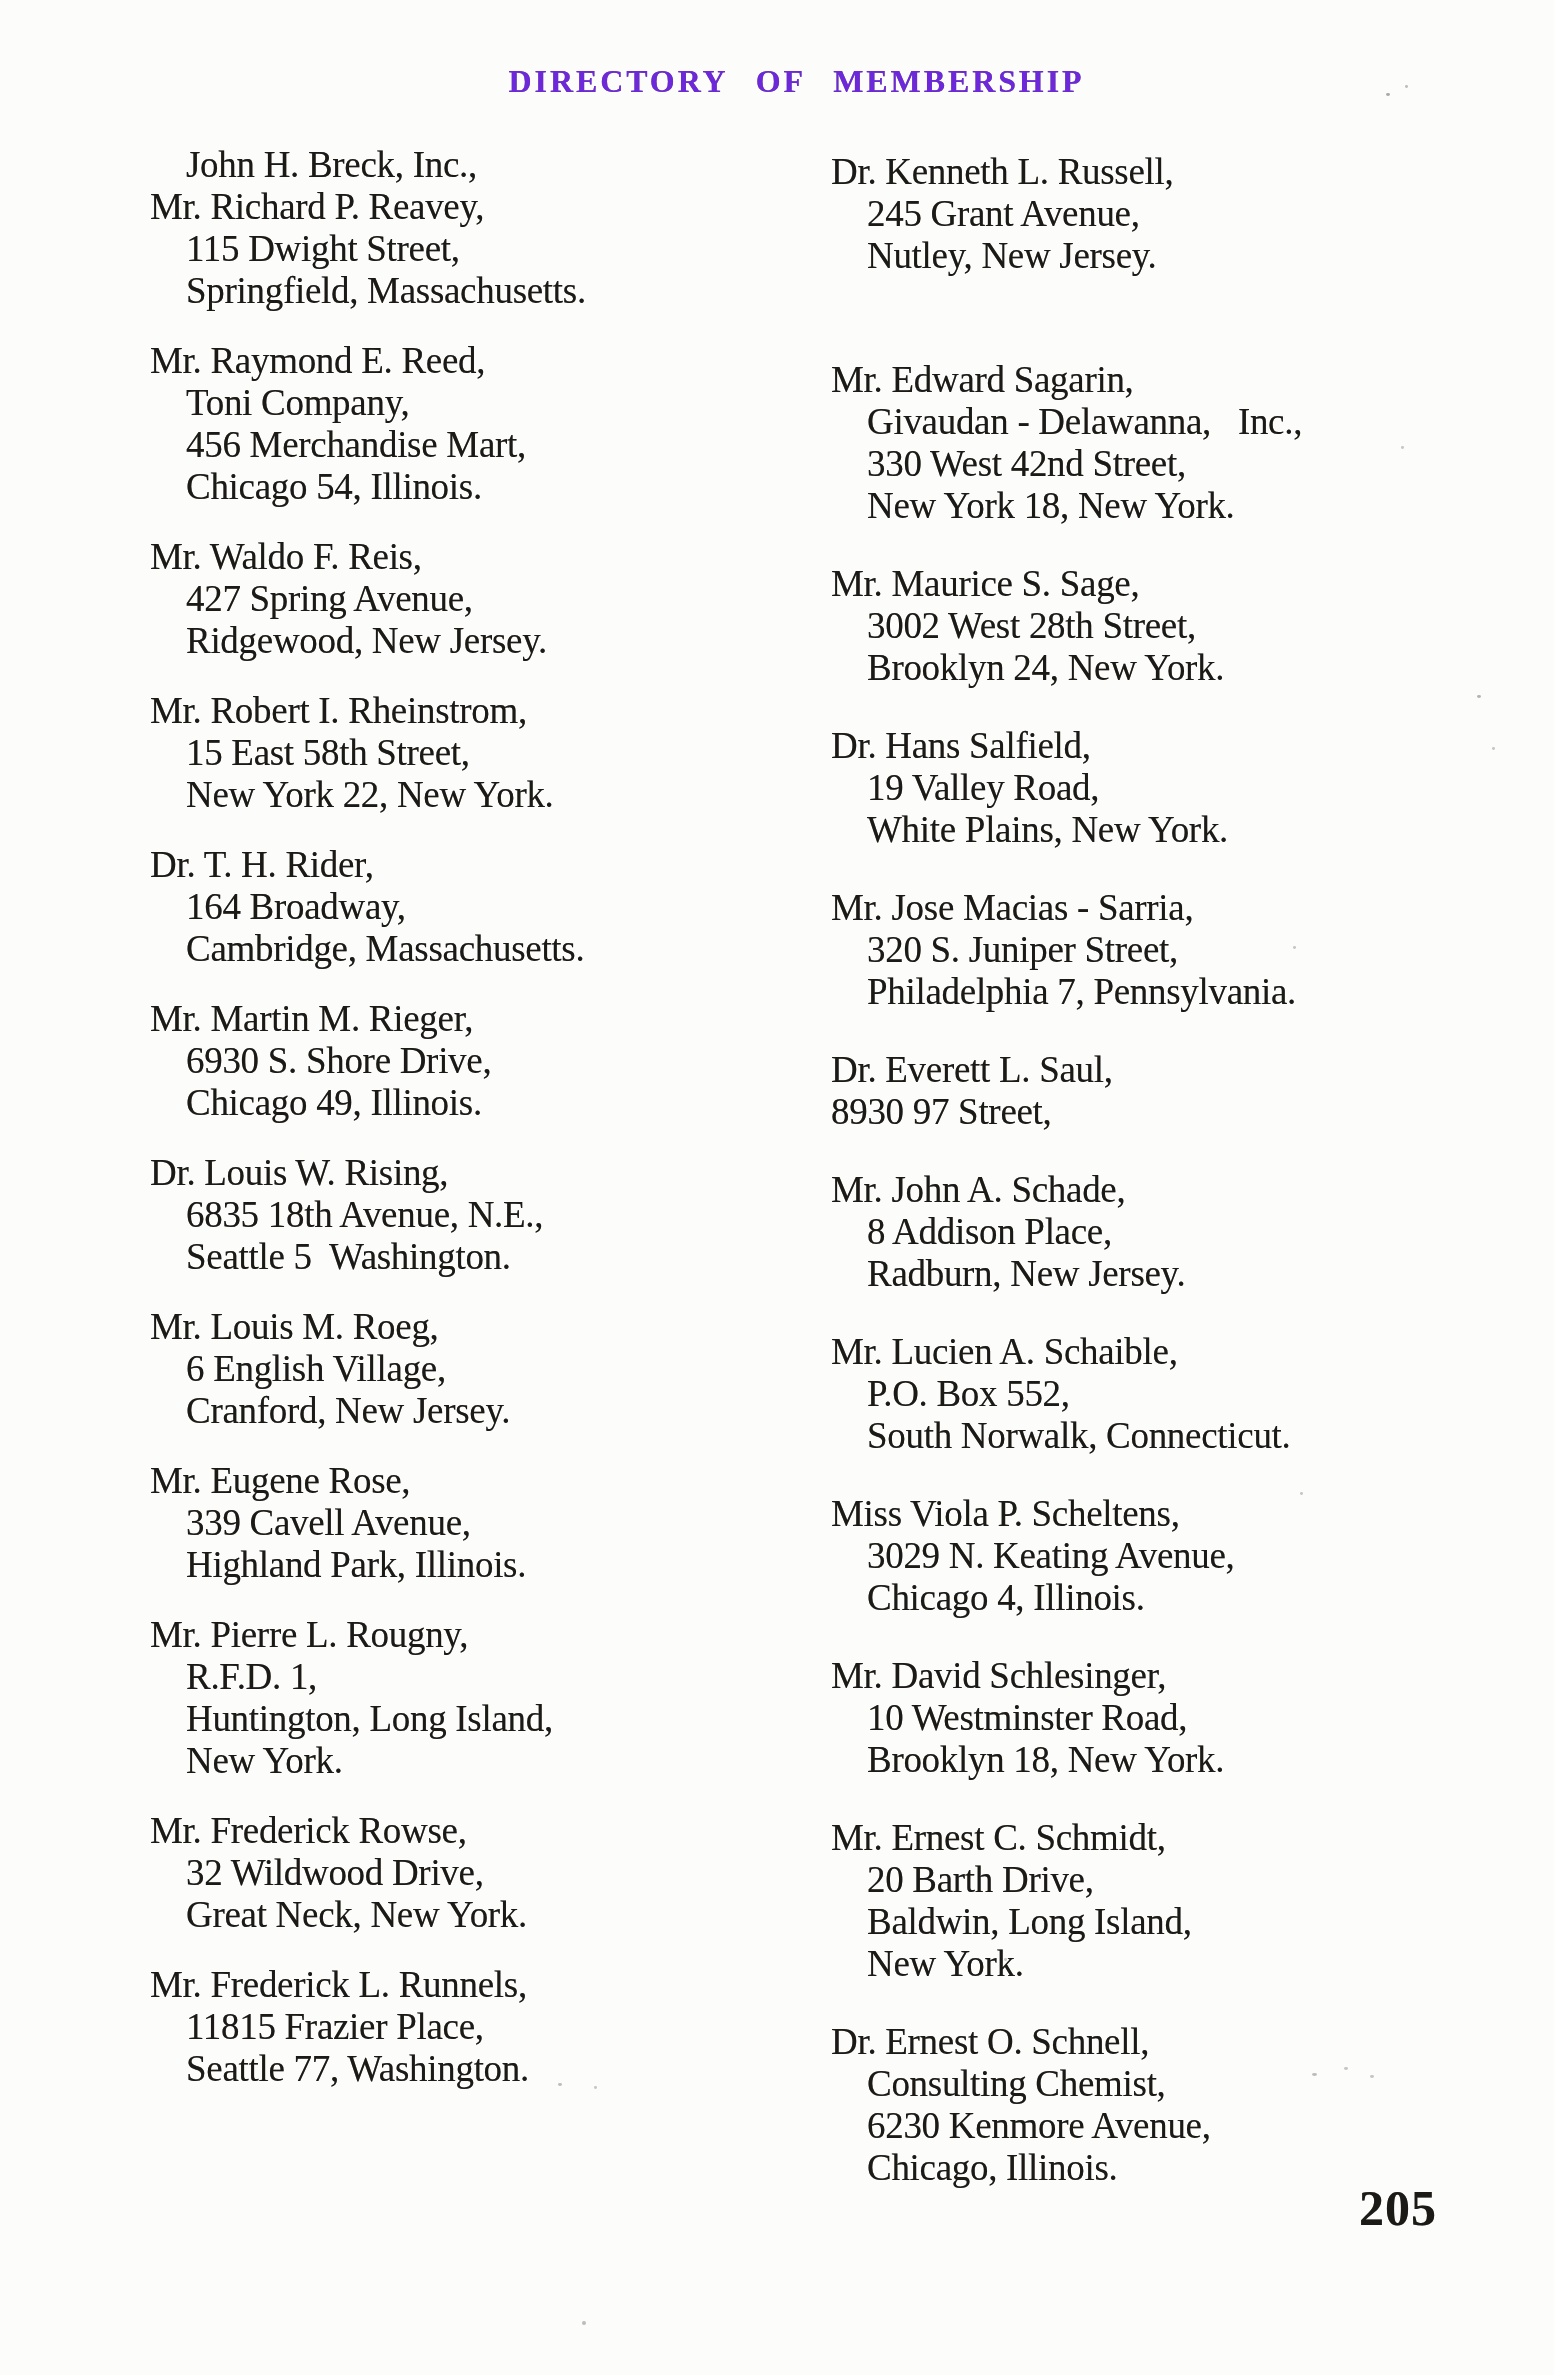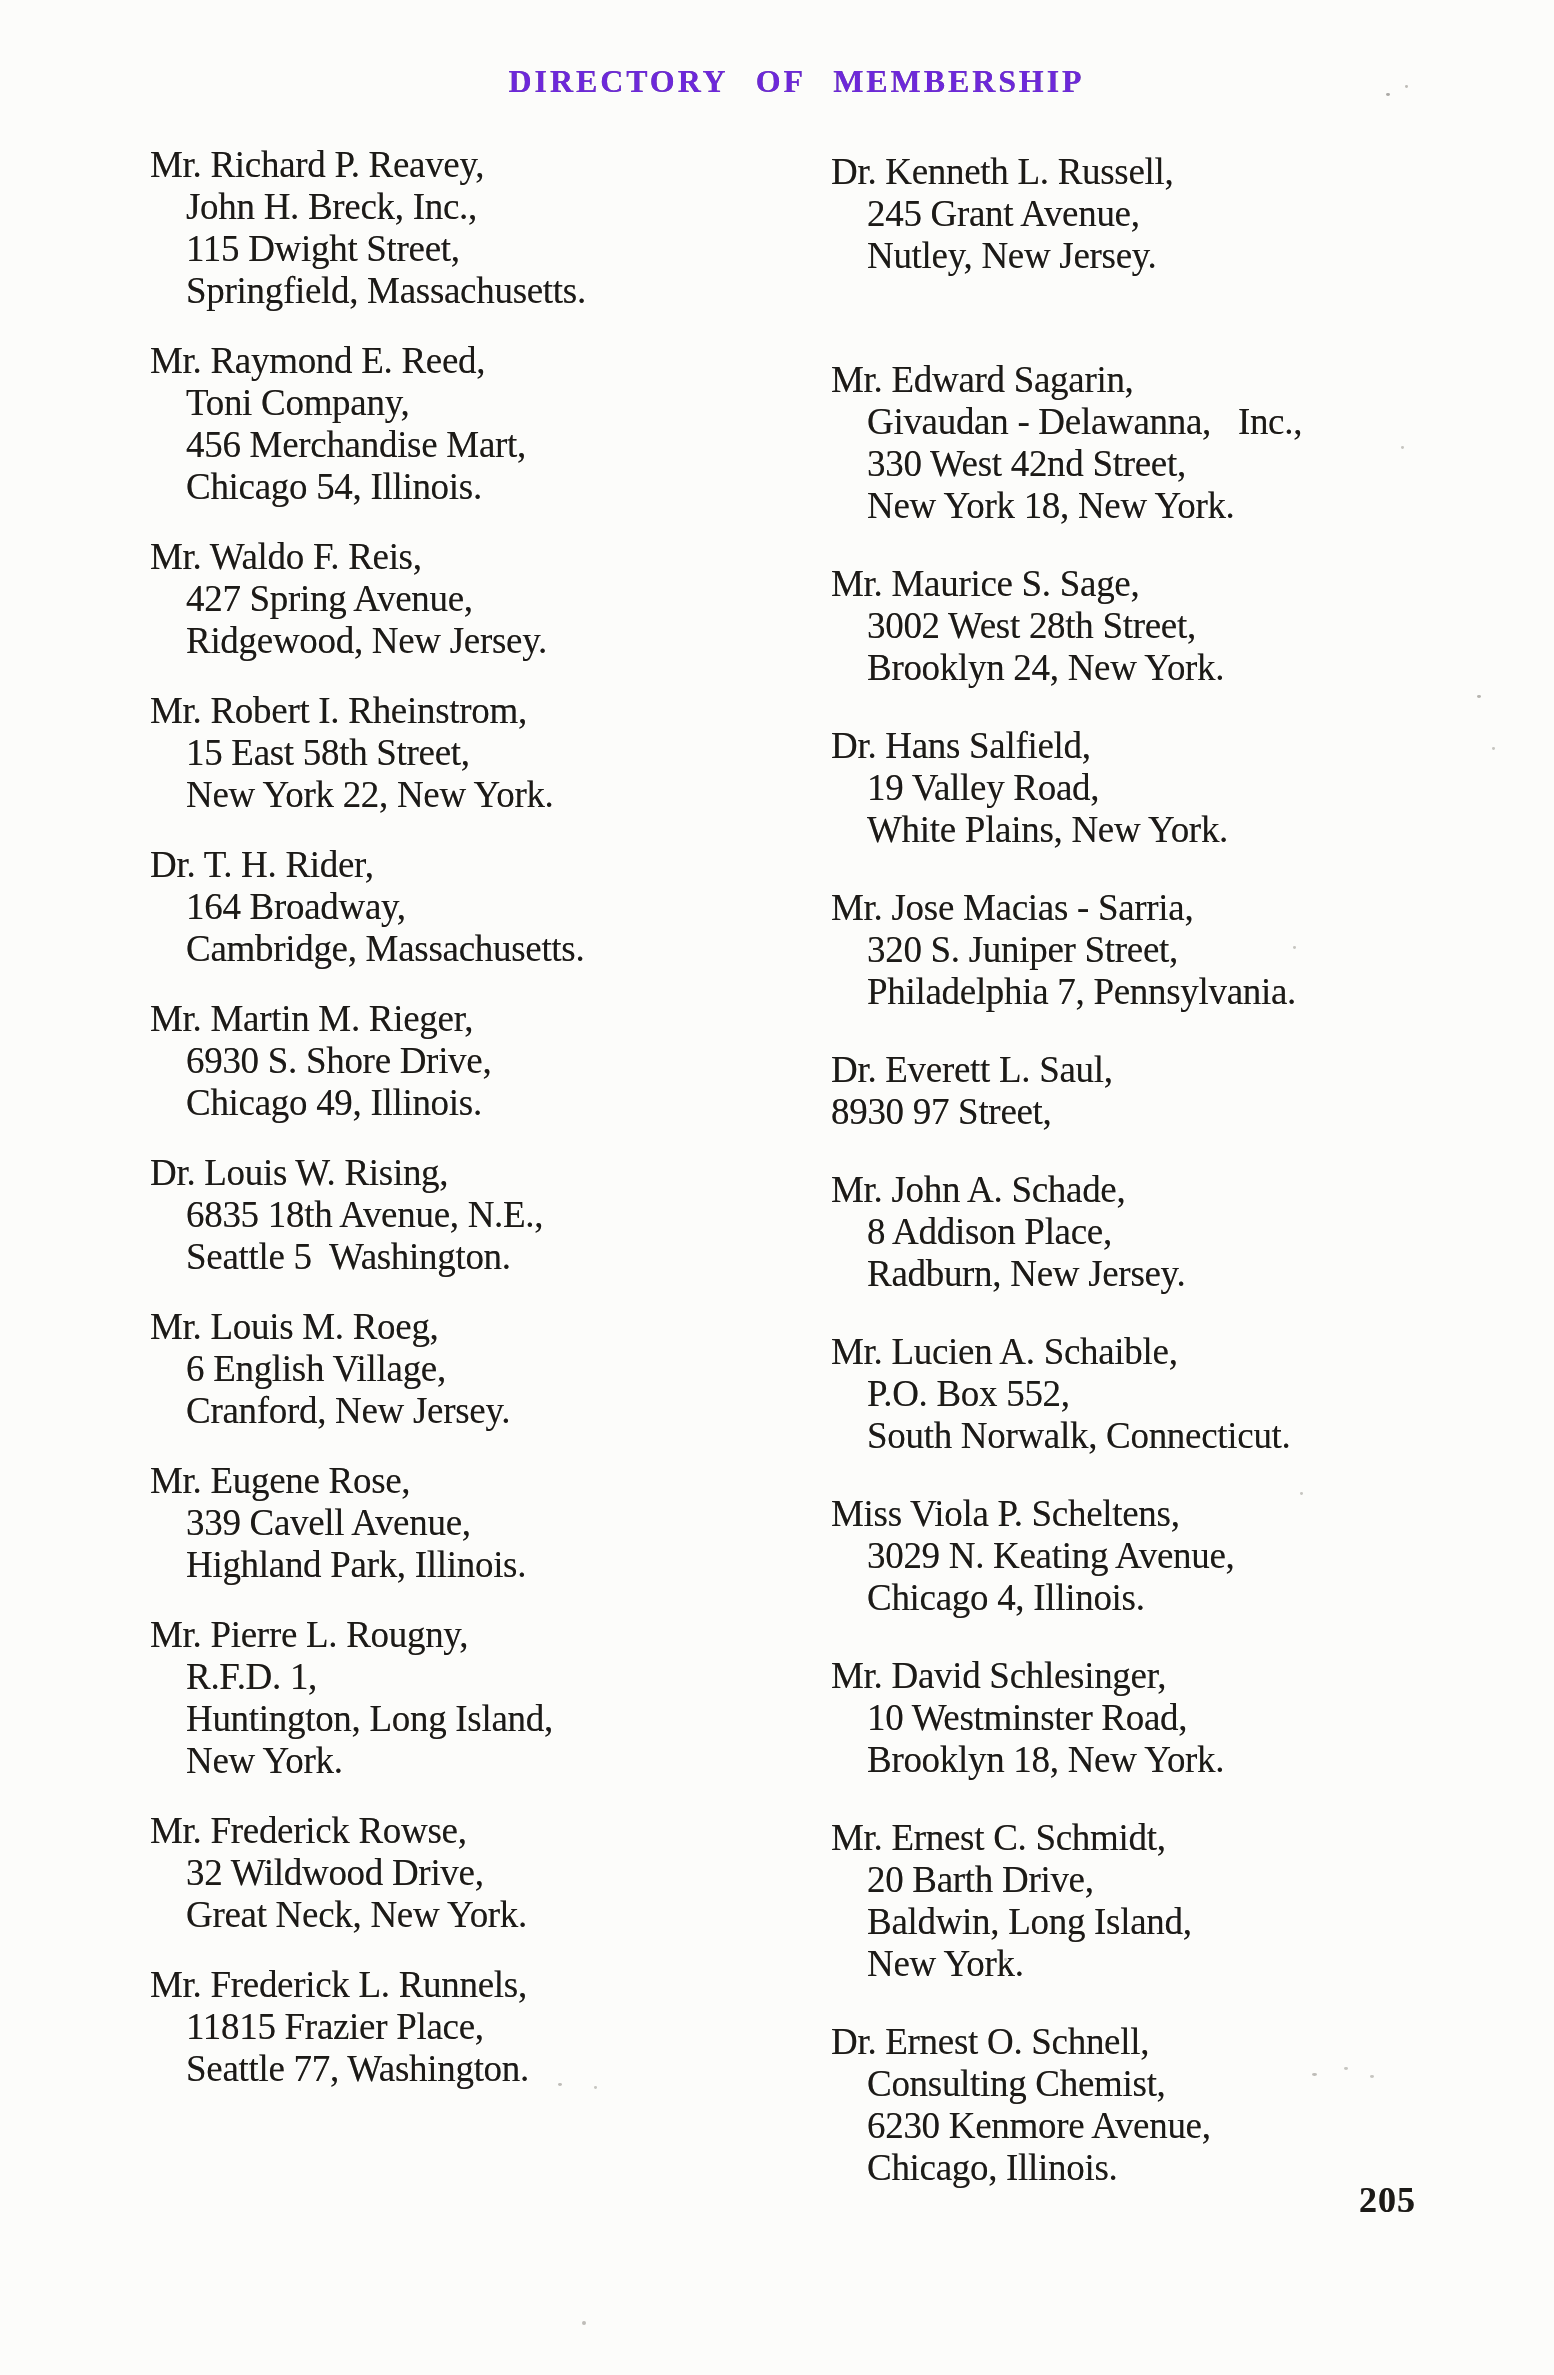"Mr. Richard P. Reavey," div.line { order: before "John H. Breck, Inc.," -> after "John H. Breck, Inc.," }
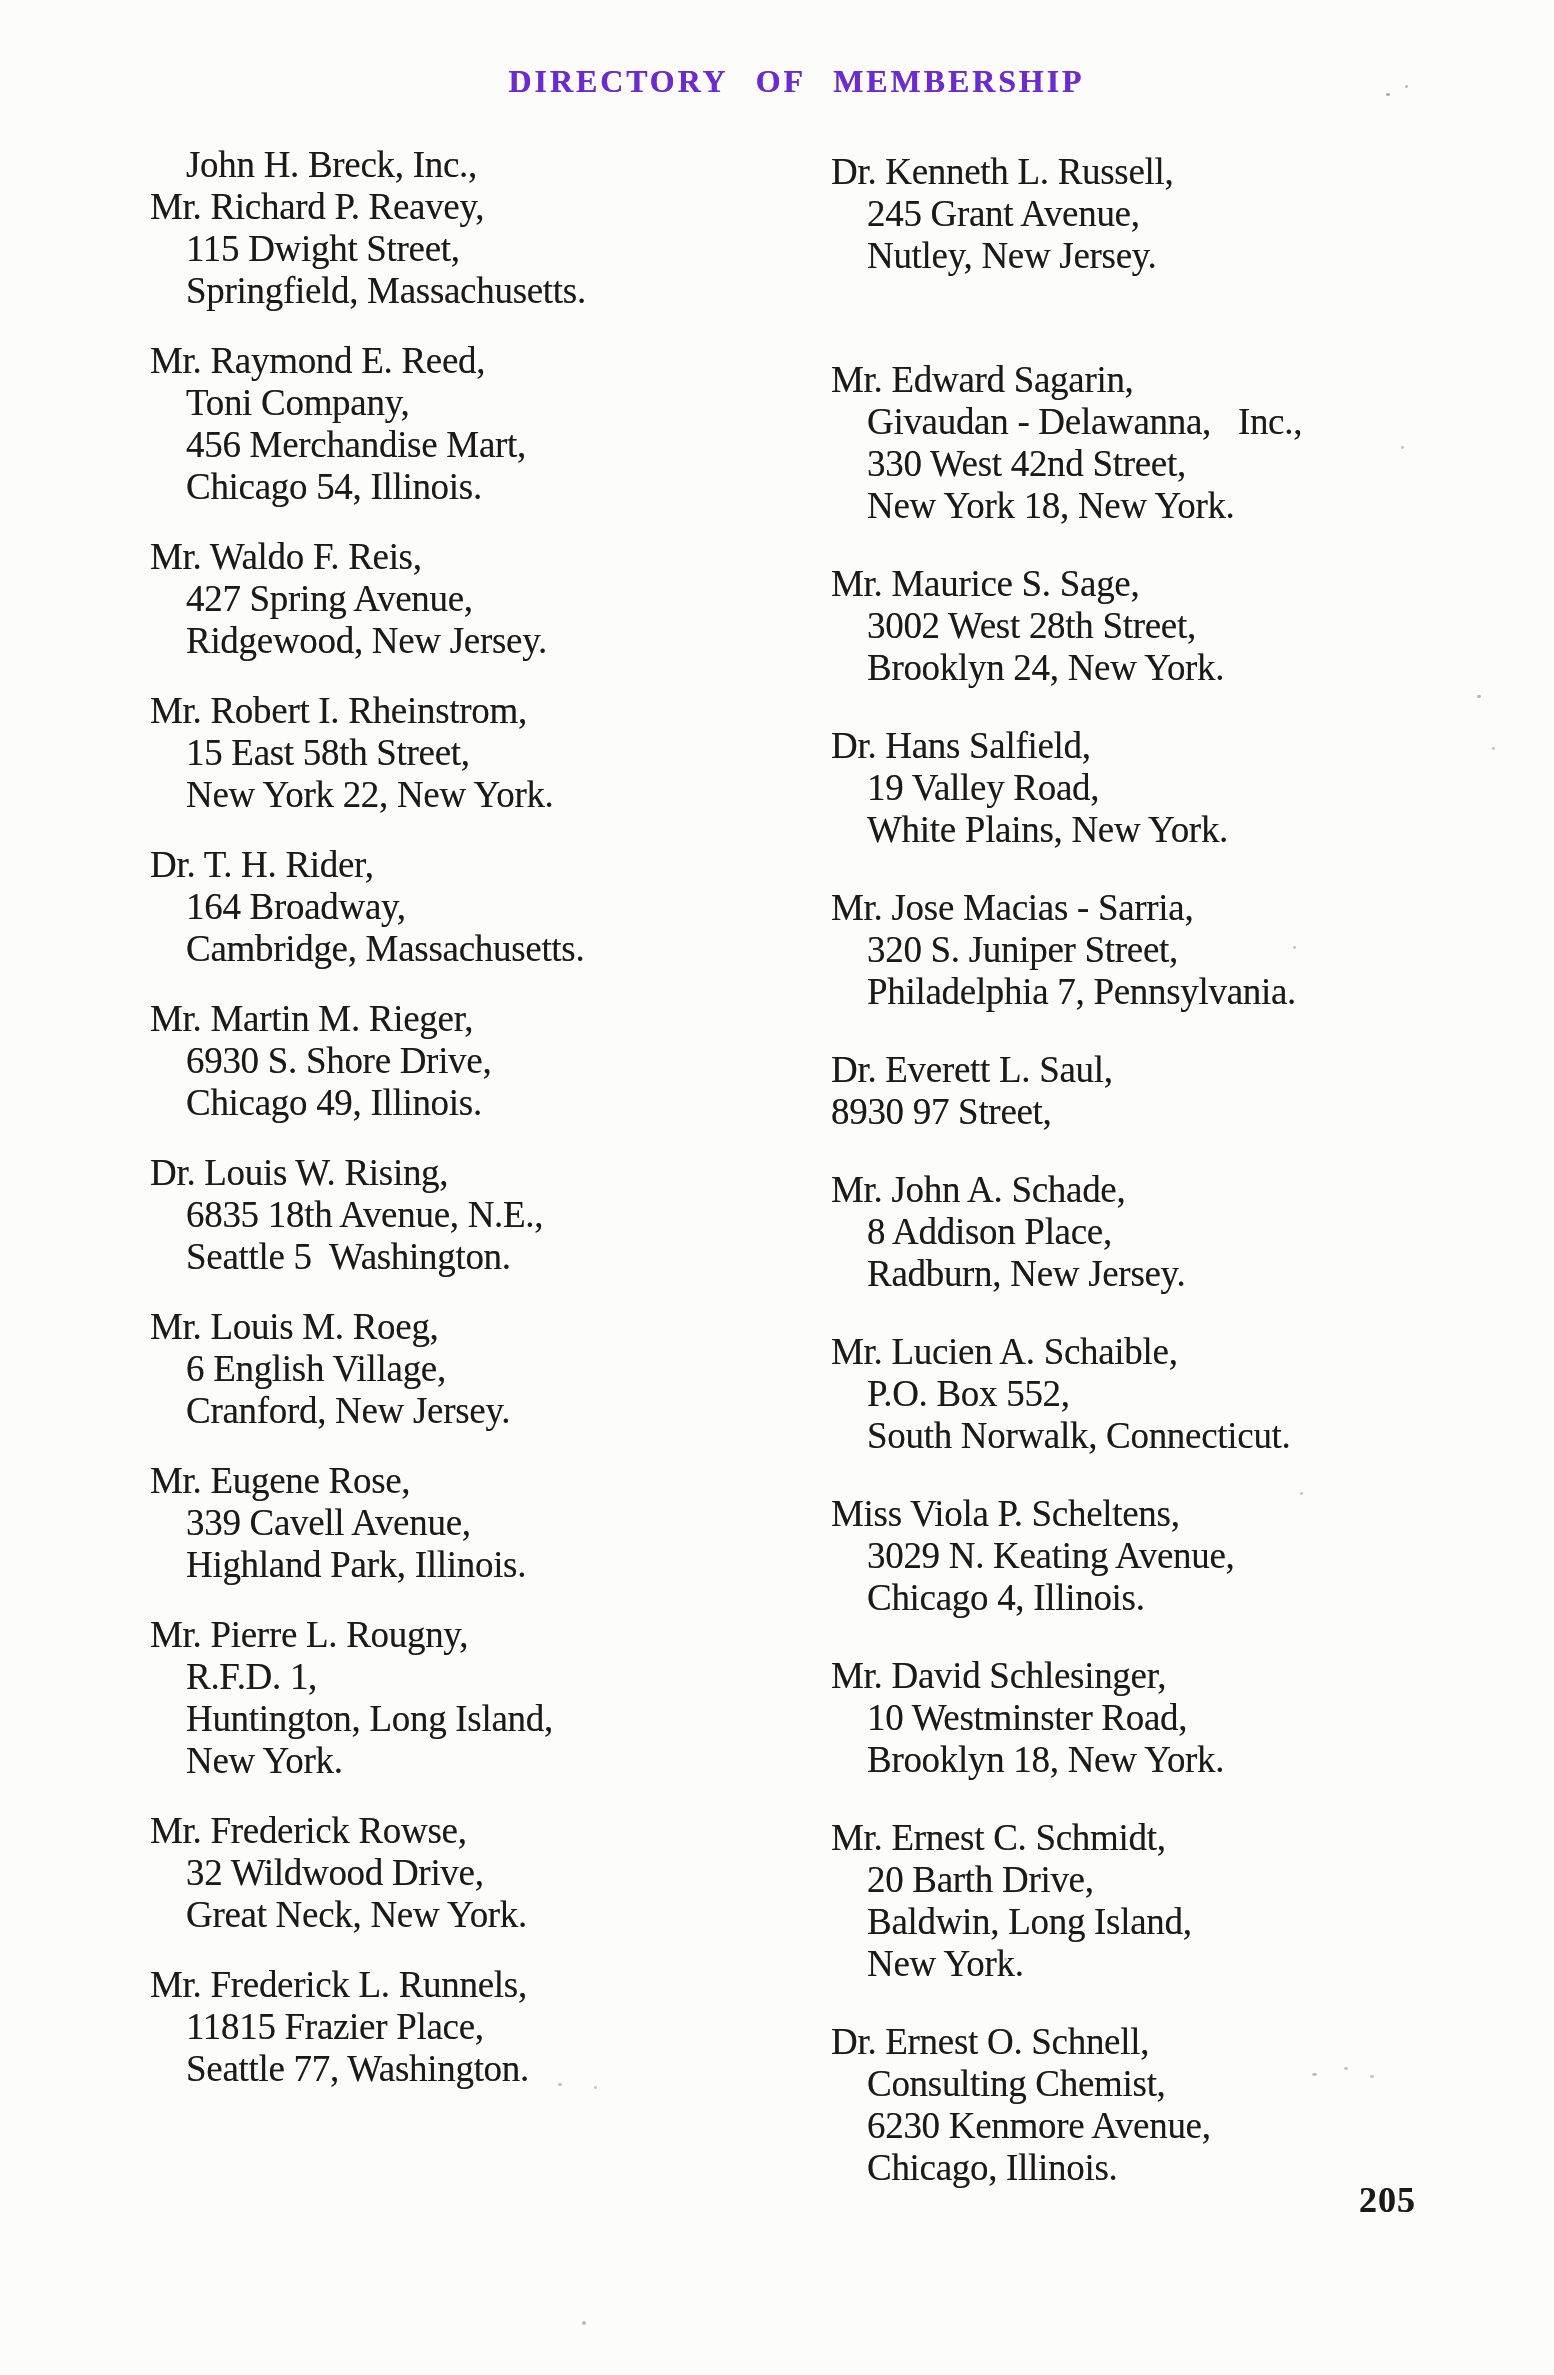"205" .page-number { font-size: 36px -> 50px }
